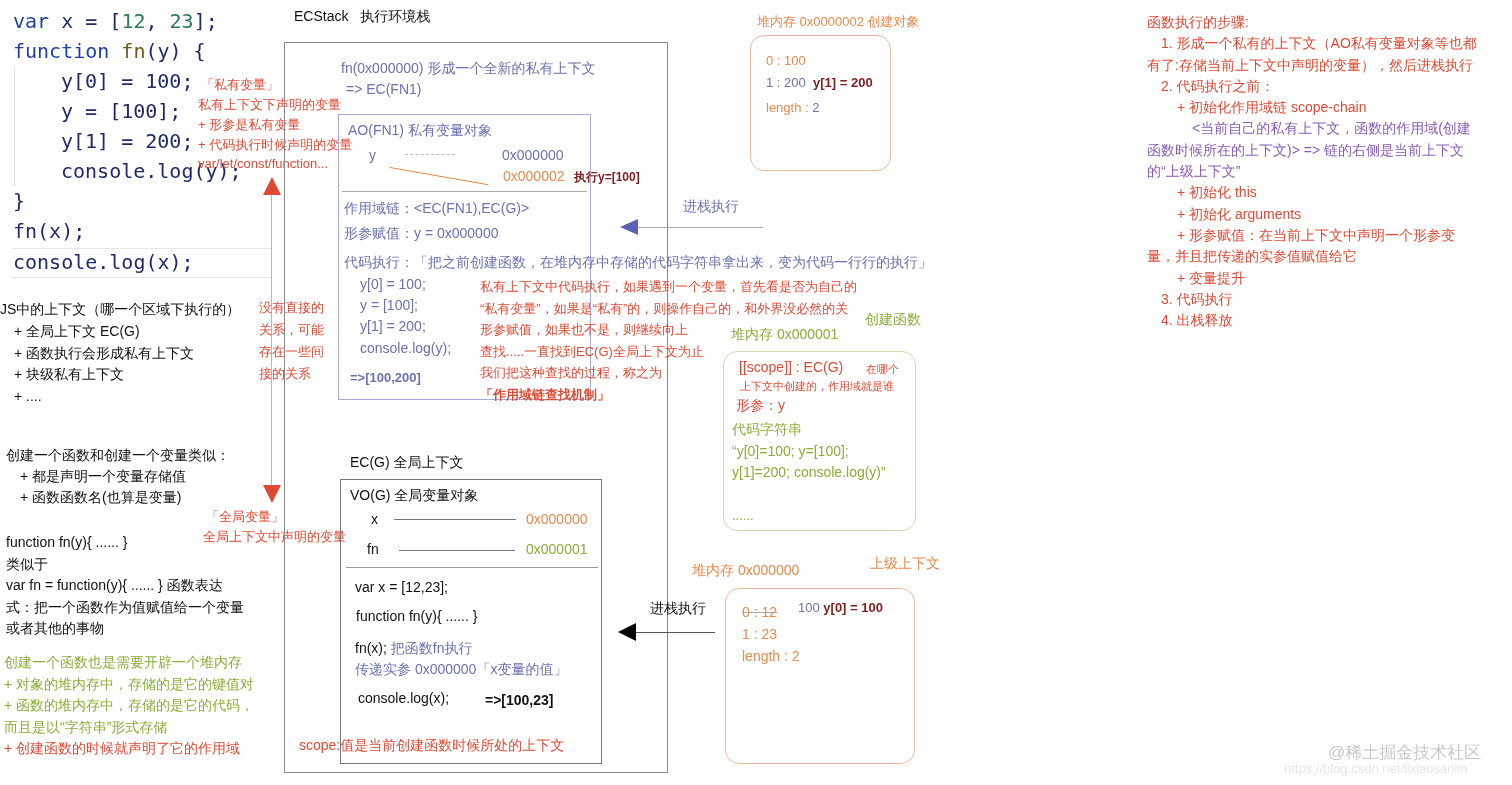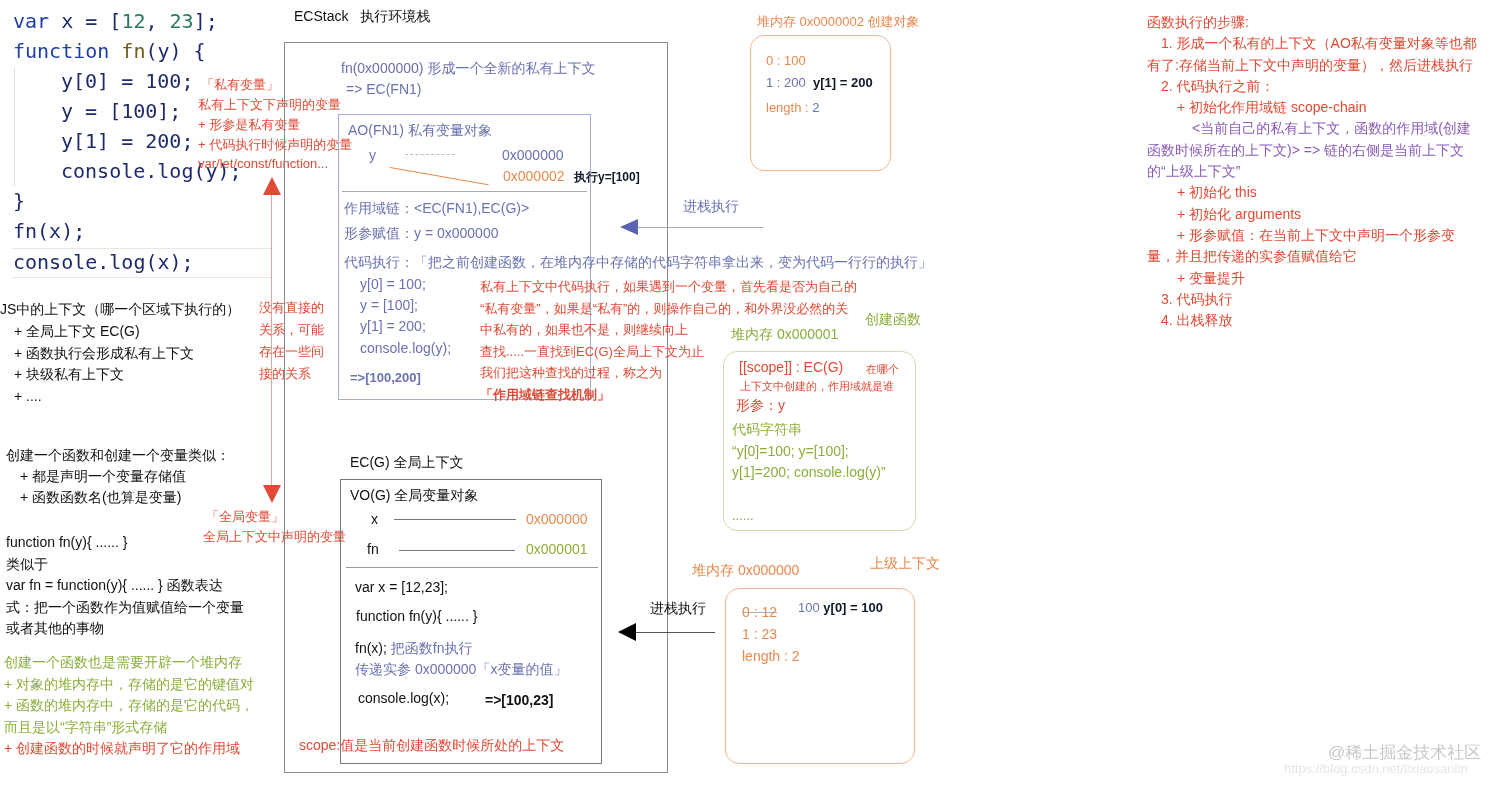"y[1] = 200" .green { color: #0f172a -> #7f1d1d }
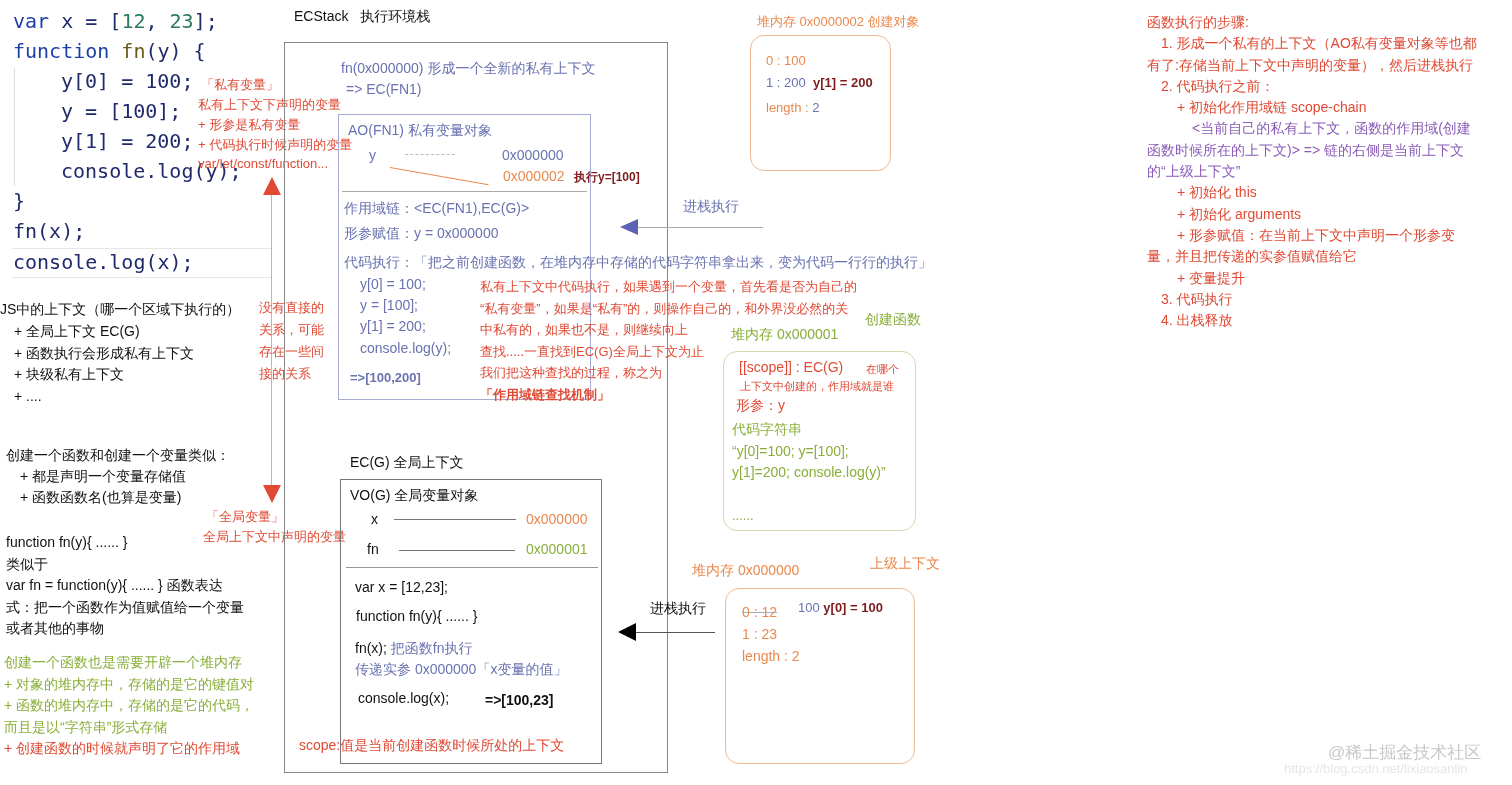"中私有的，如果也不是，则继续向上" div { text: 中私有的 -> 形参赋值 }
